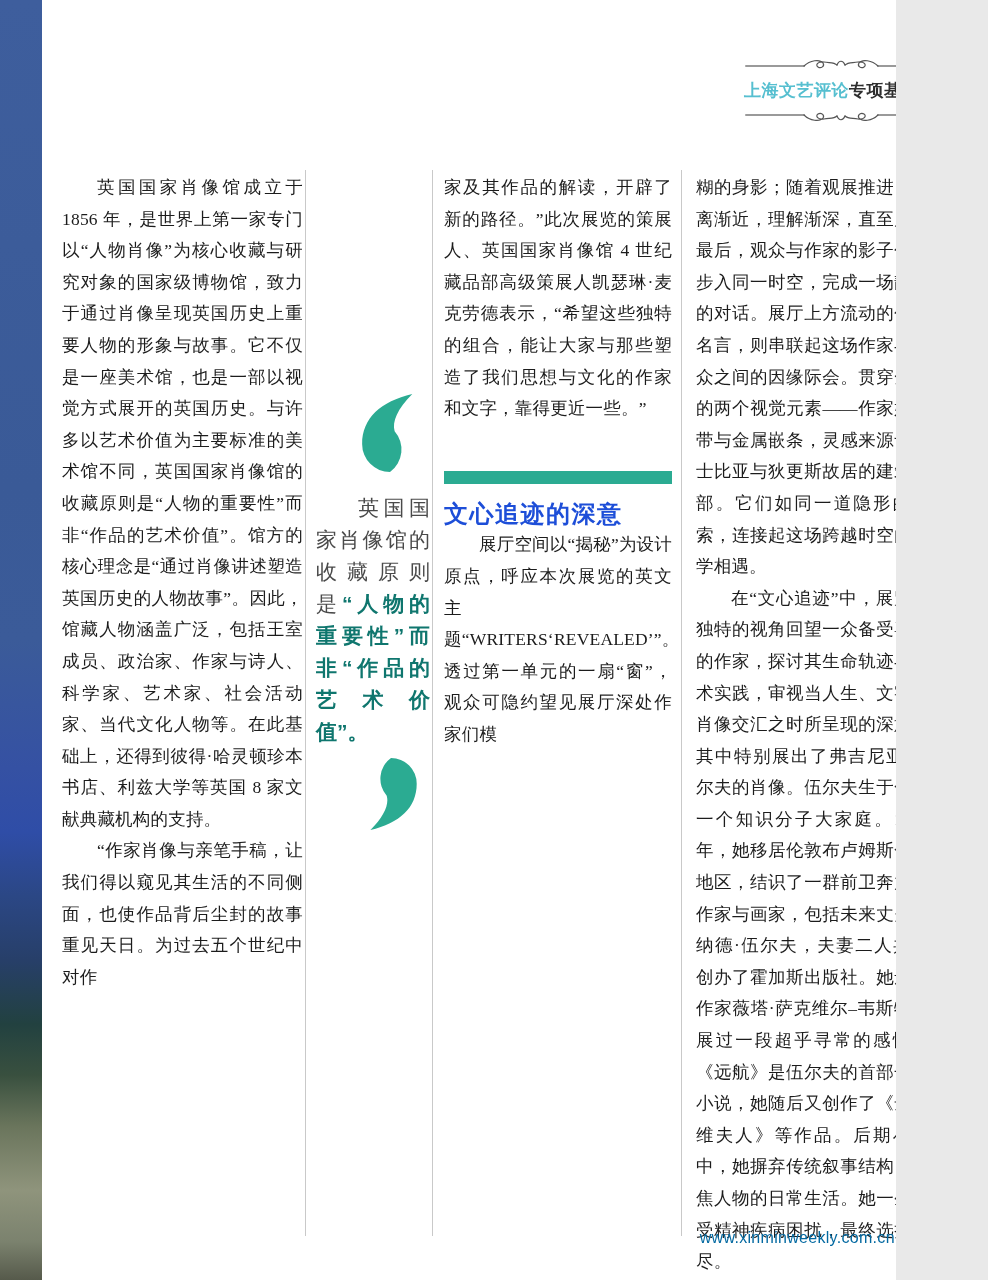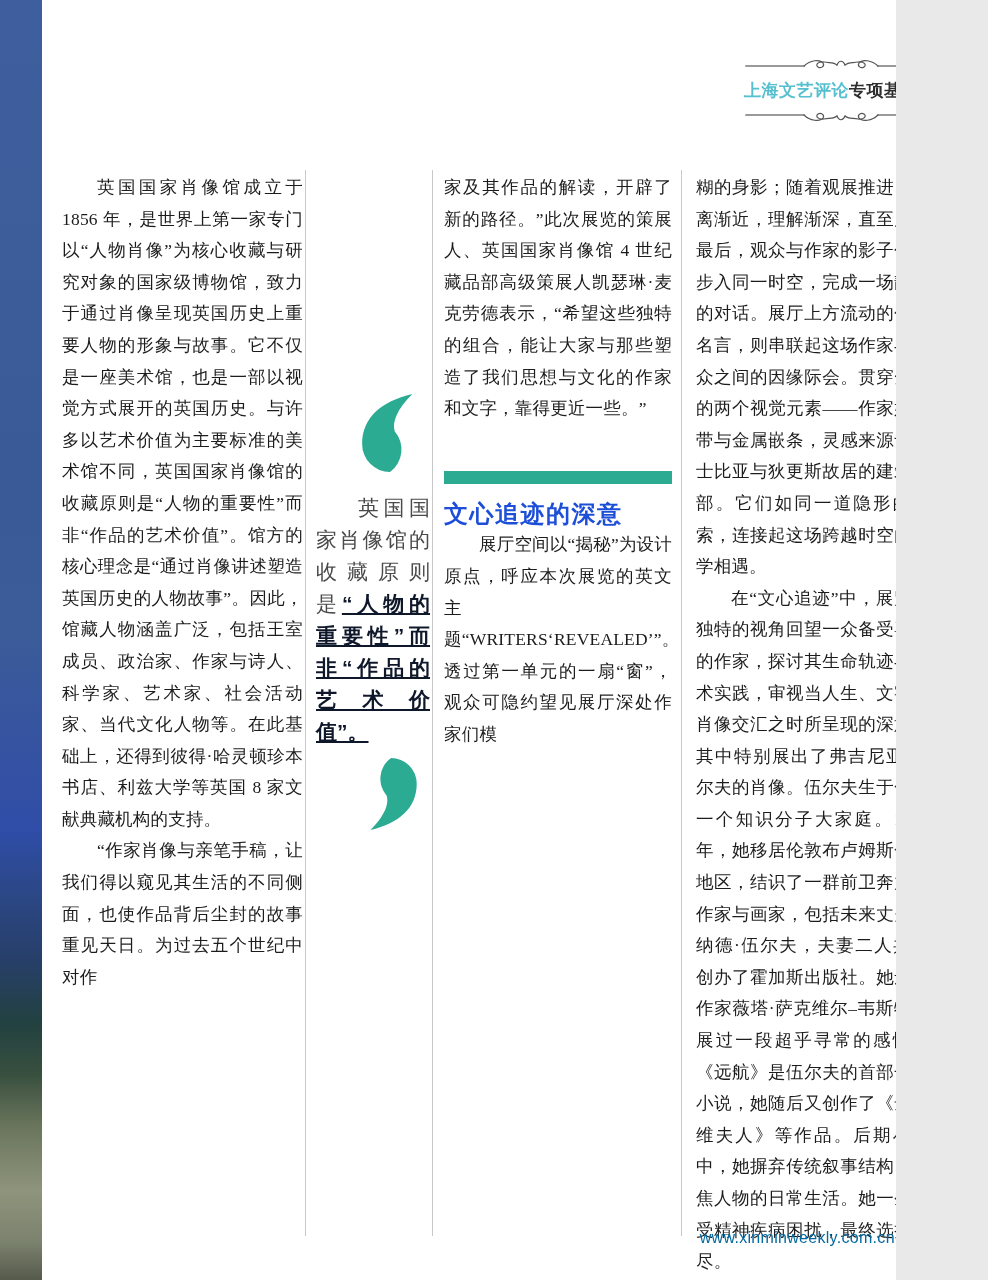"“人物的重要性”而非“作品的艺术价值”。" .pq-bold { color: #0f172a -> #0f766e; text-decoration: underline -> none }
